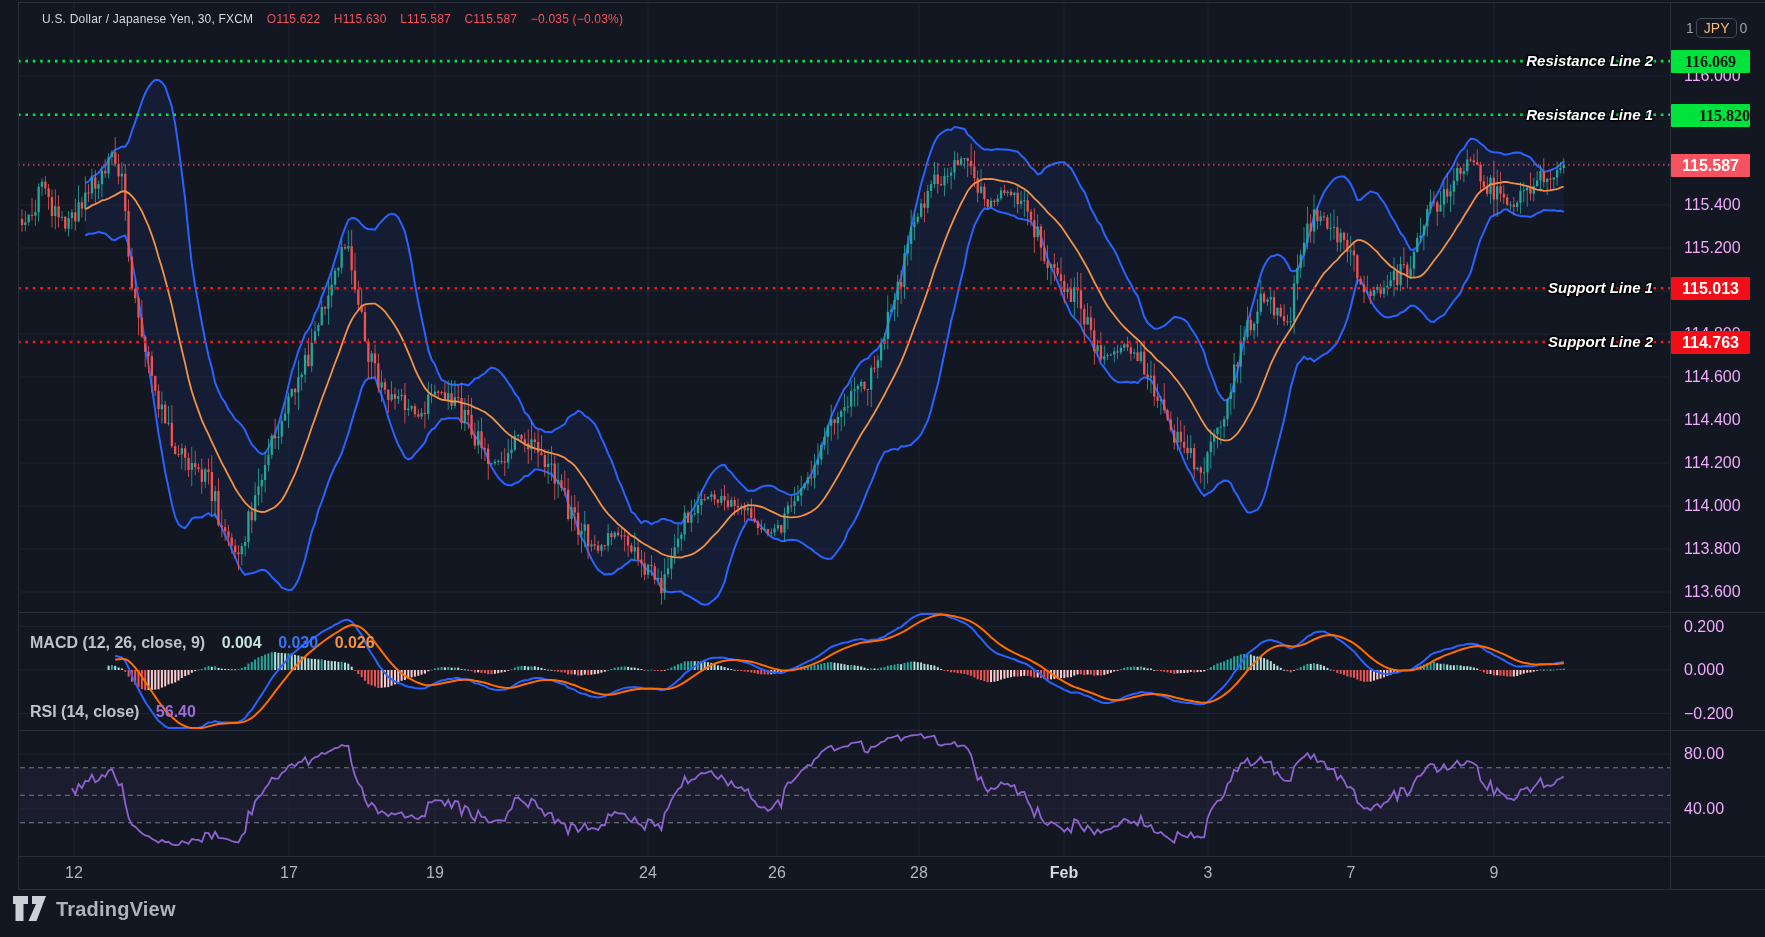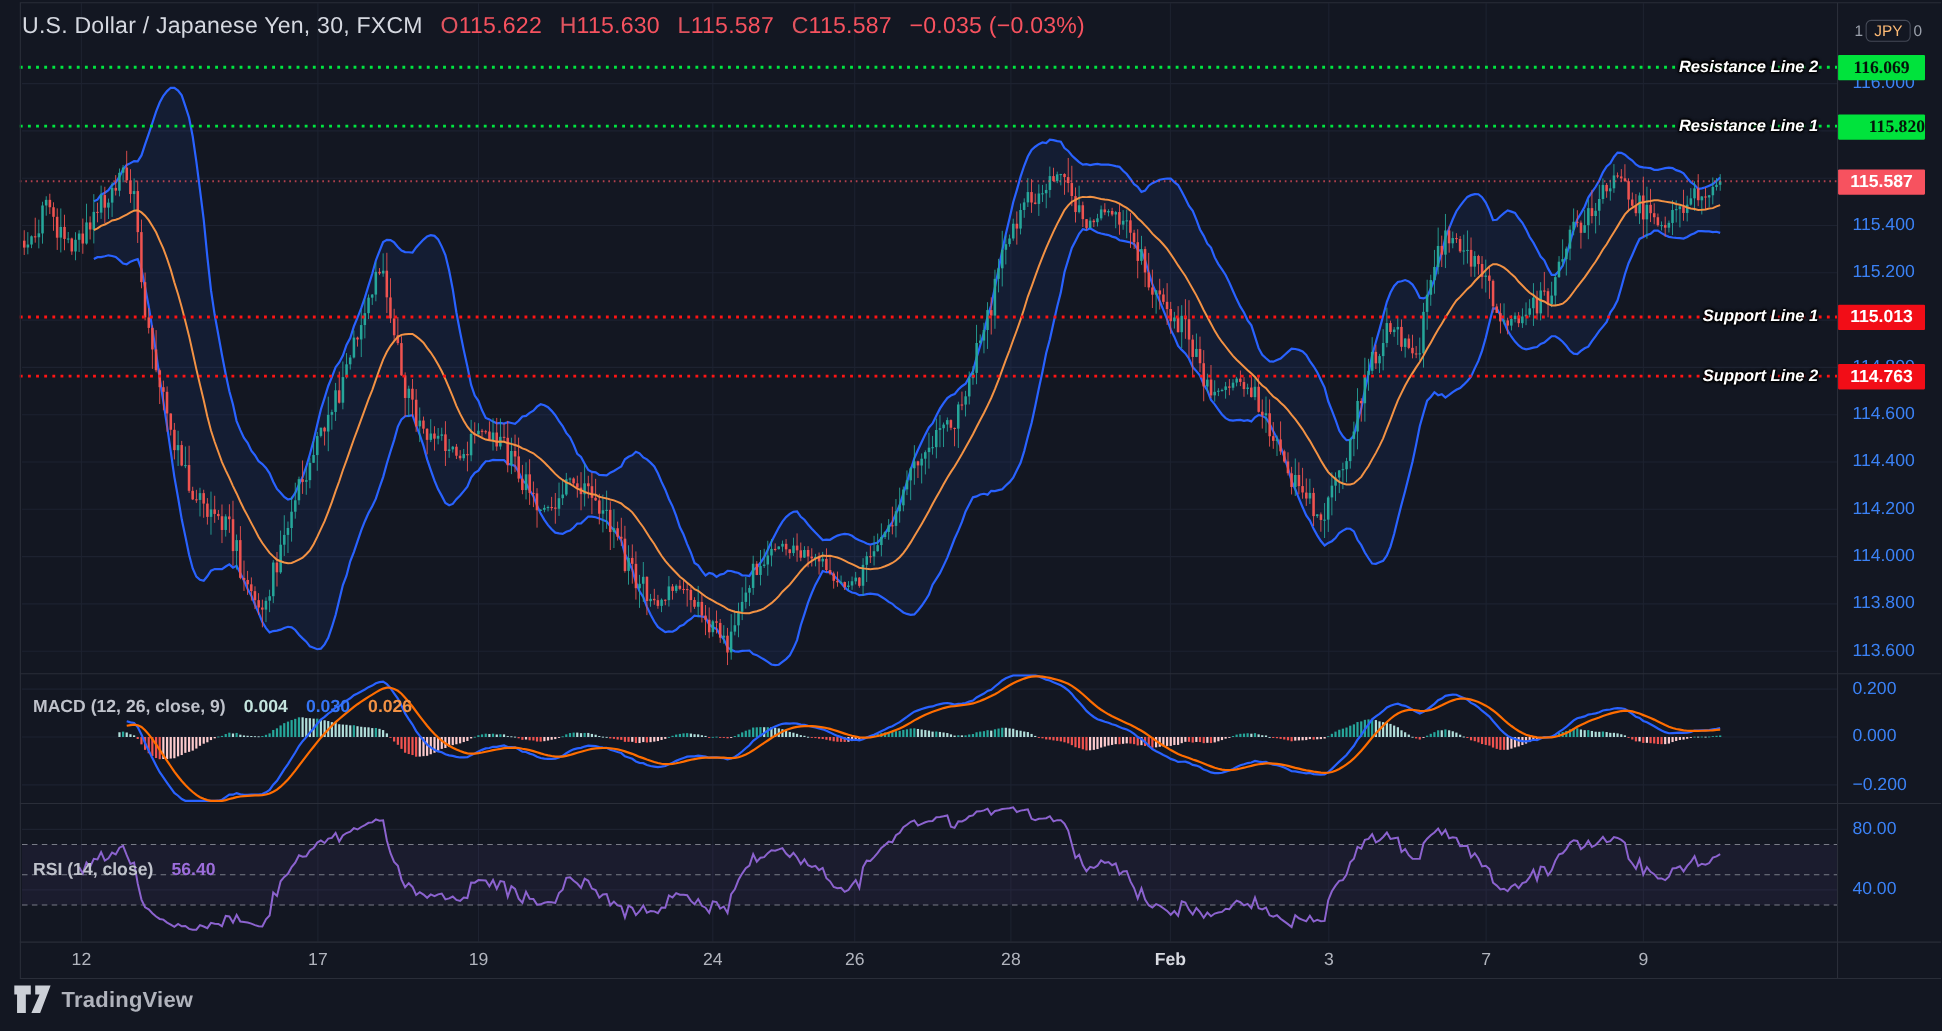"U.S. Dollar / Japanese Yen," .legend-row { font-size: 21px -> 12px; left: 20px -> 42px }
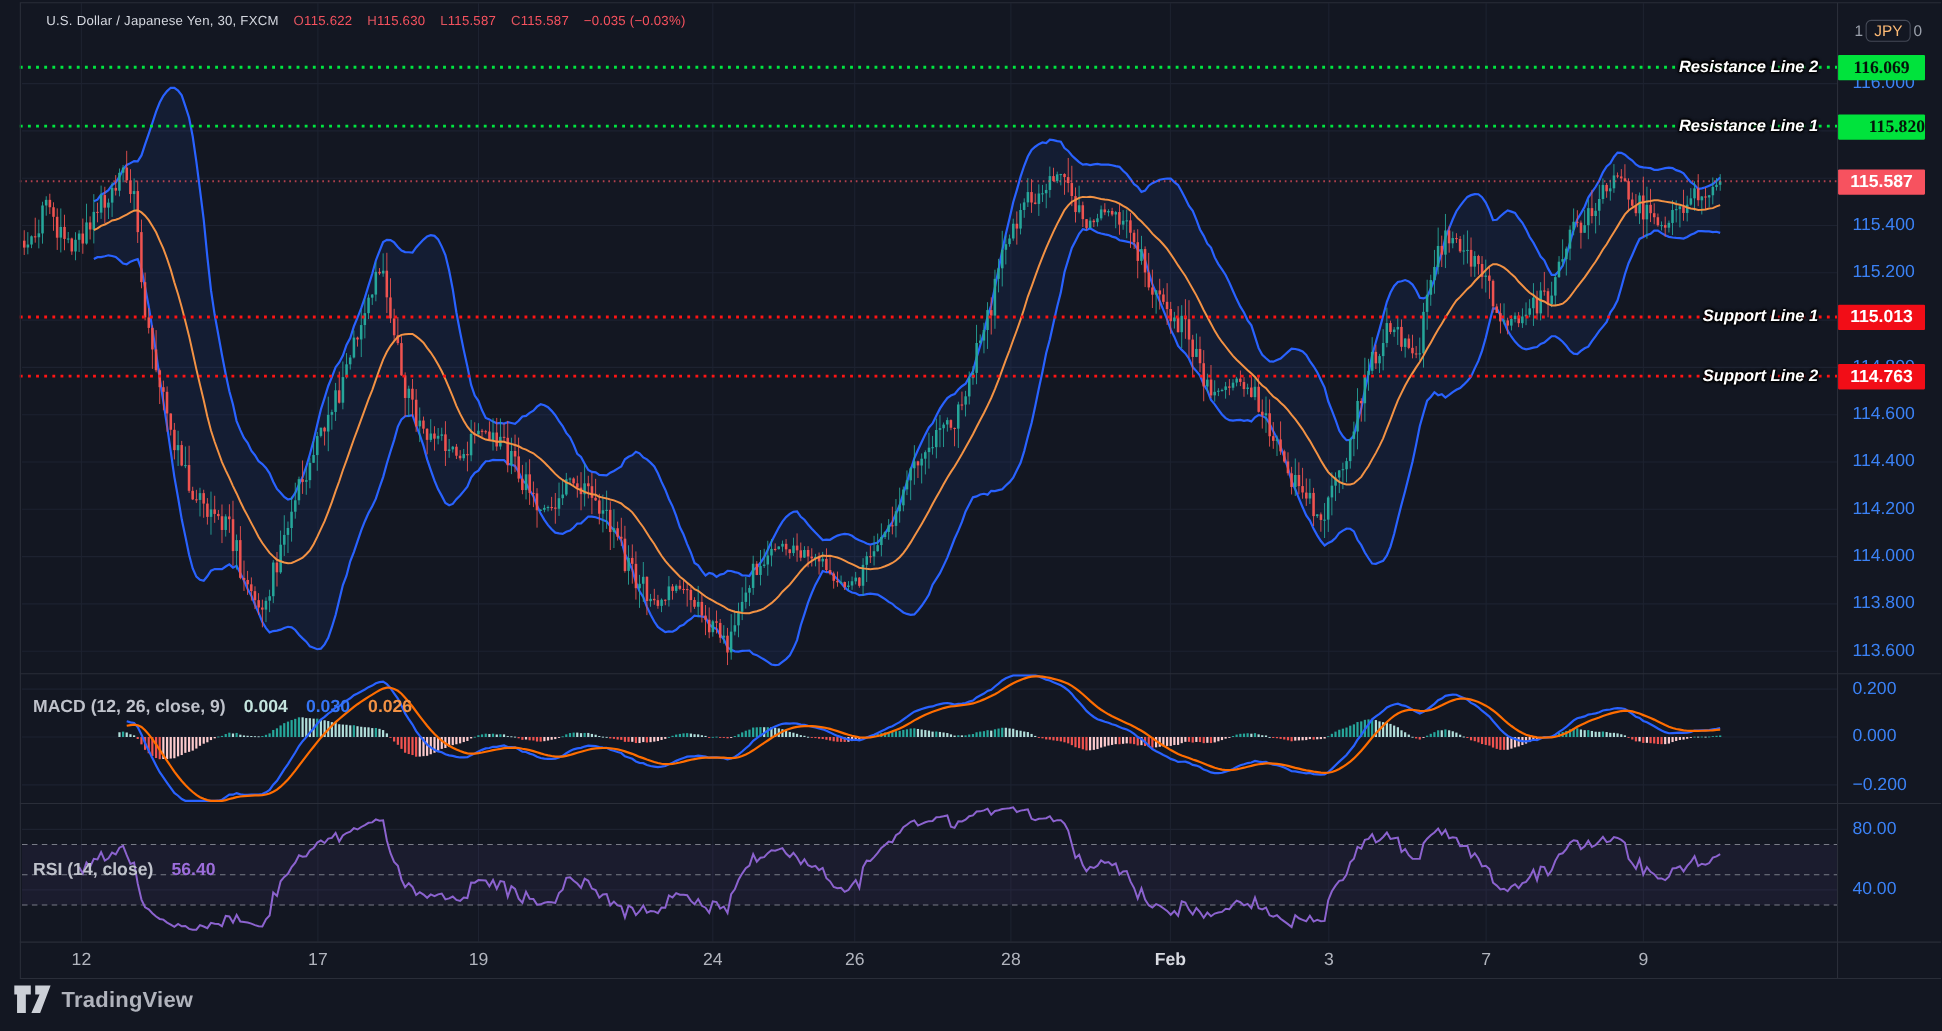"116.000" .tick { color: #3b82f6 -> #f0abfc }
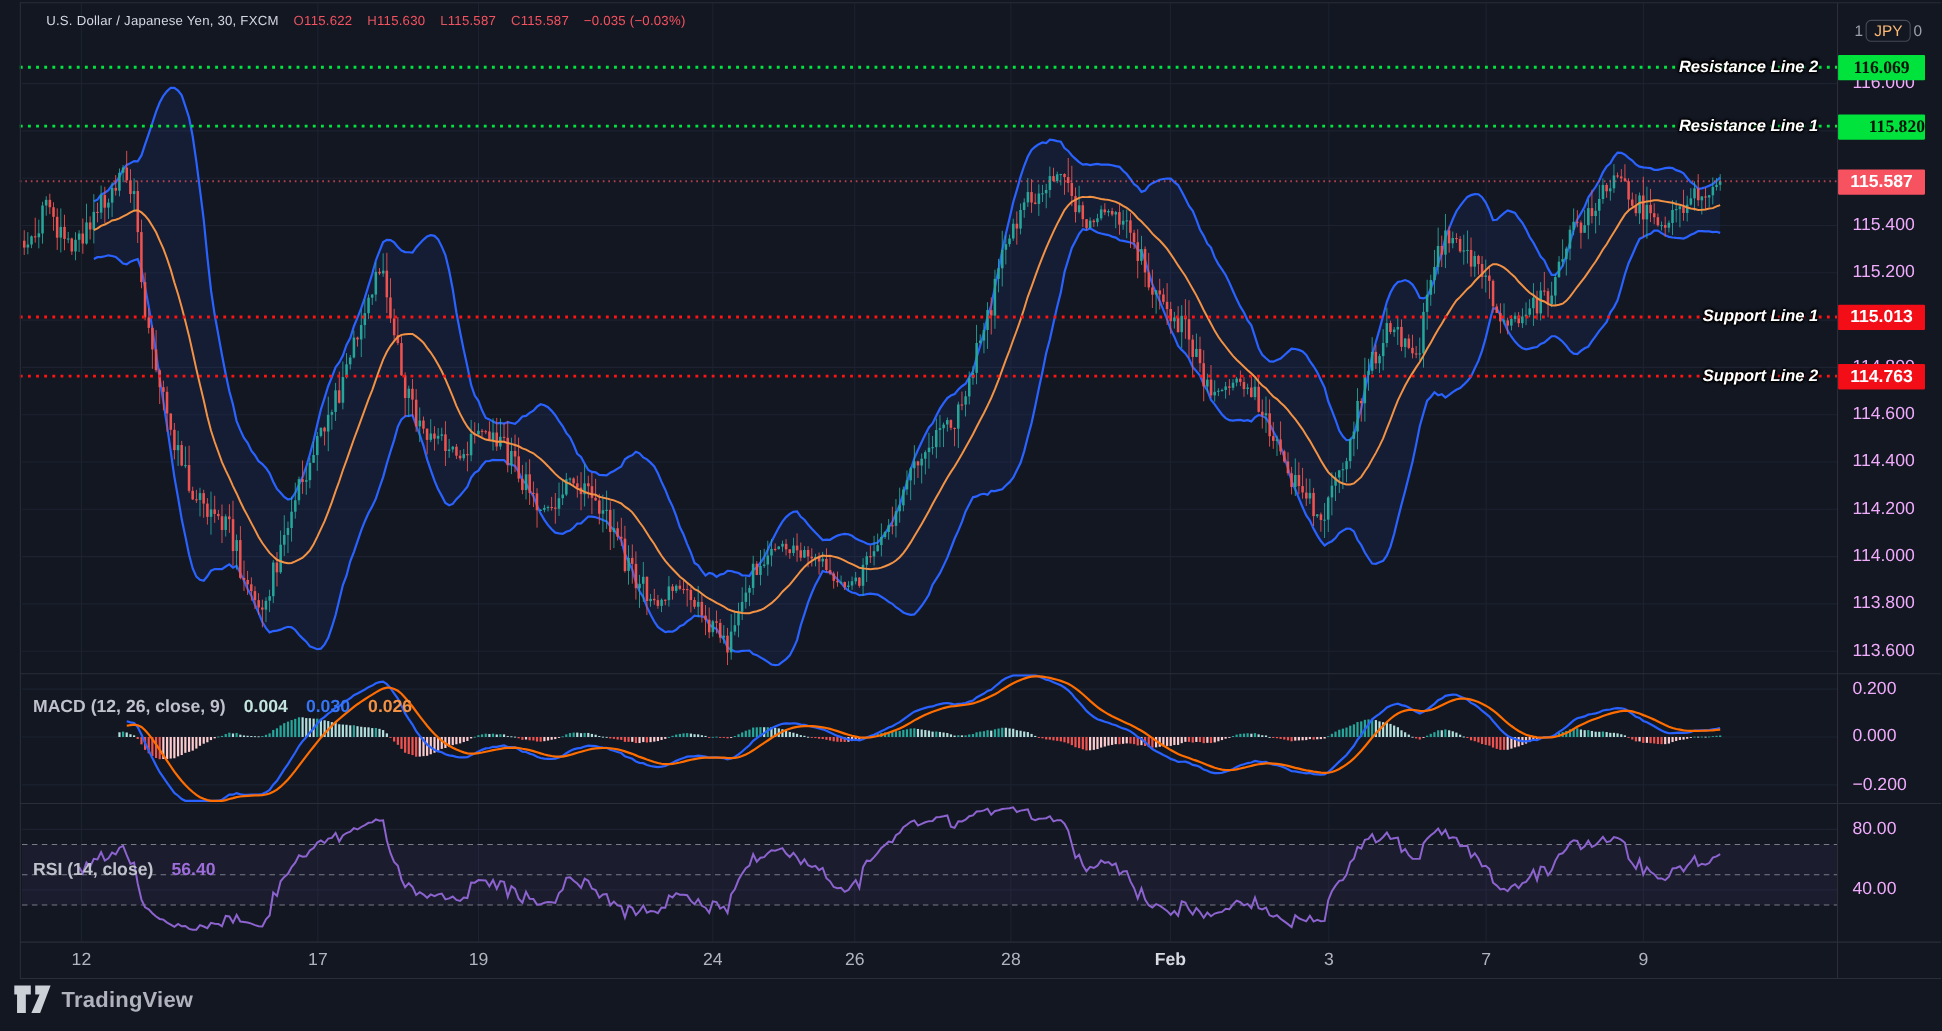"RSI (14, close) 56.40" div.ov { top: 782px -> 703px }
